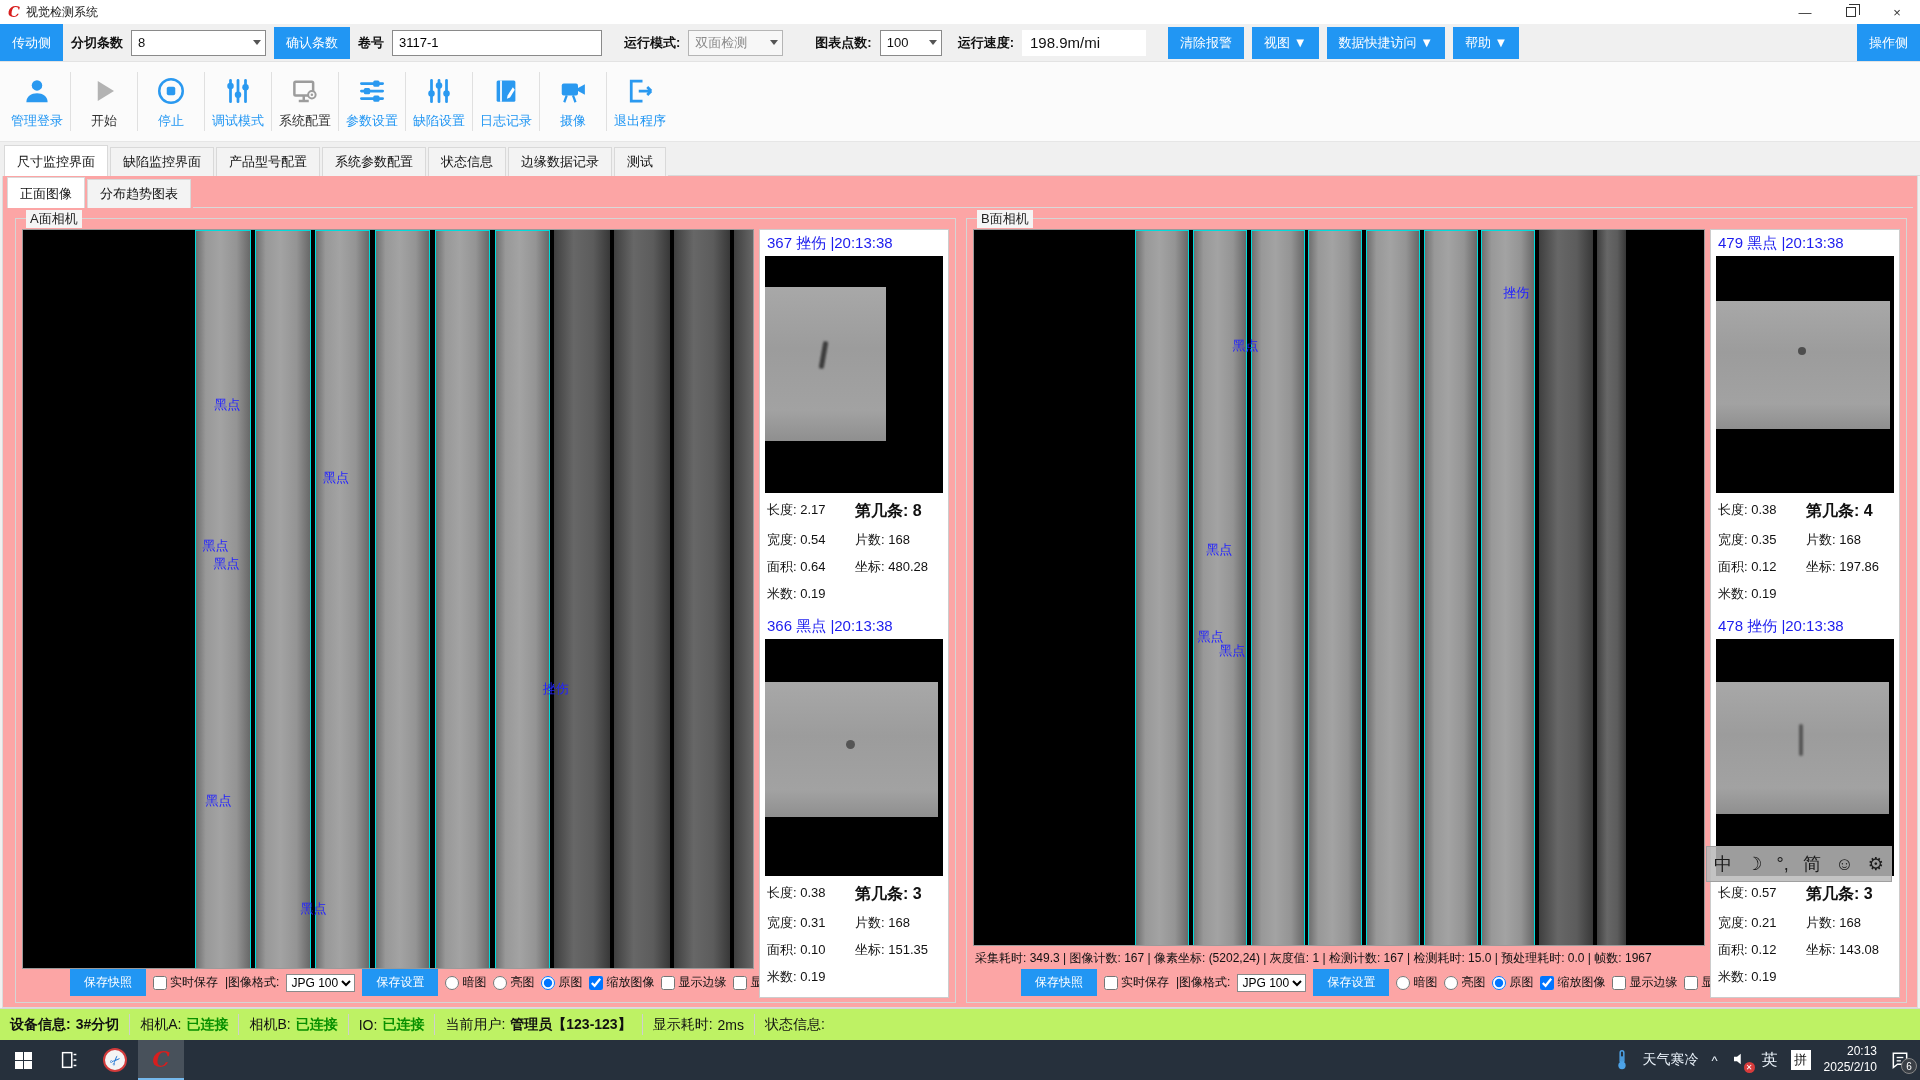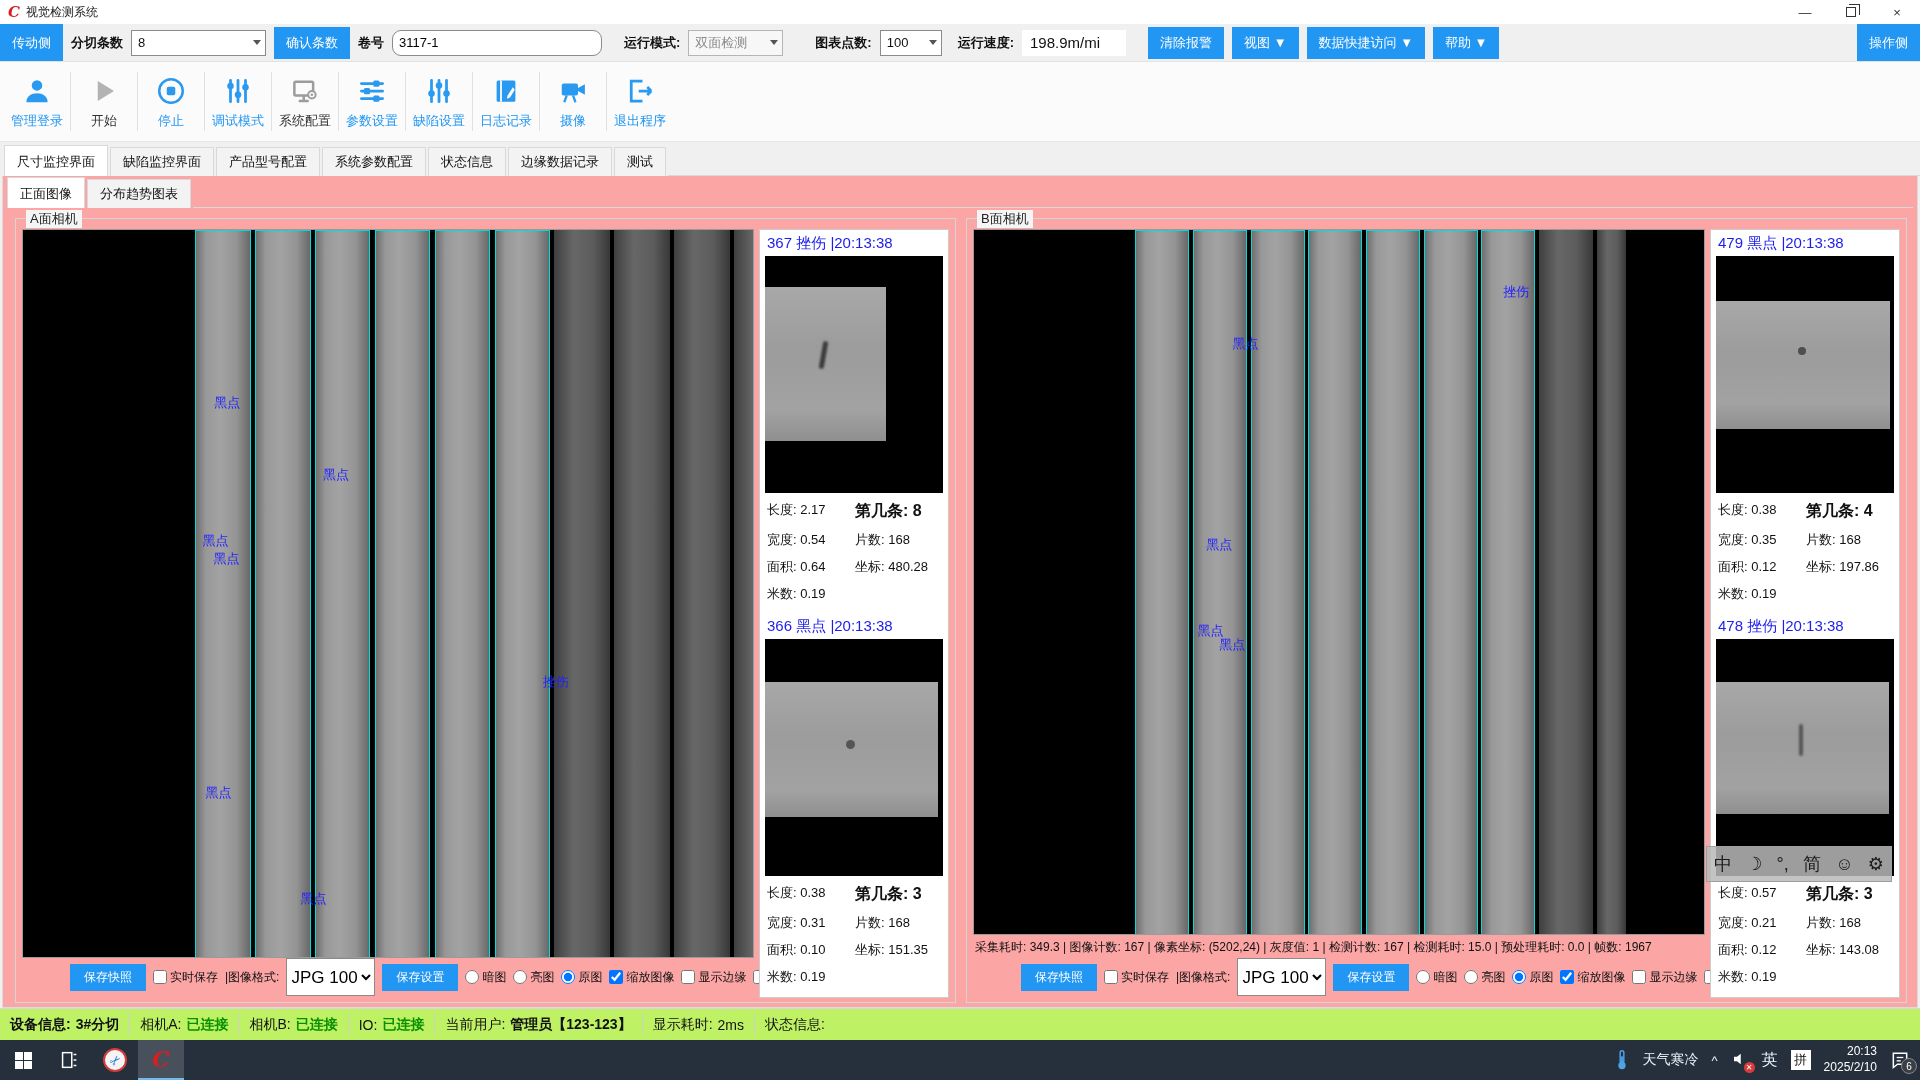"3117-1" input.text-input { border-radius: 9px -> none }
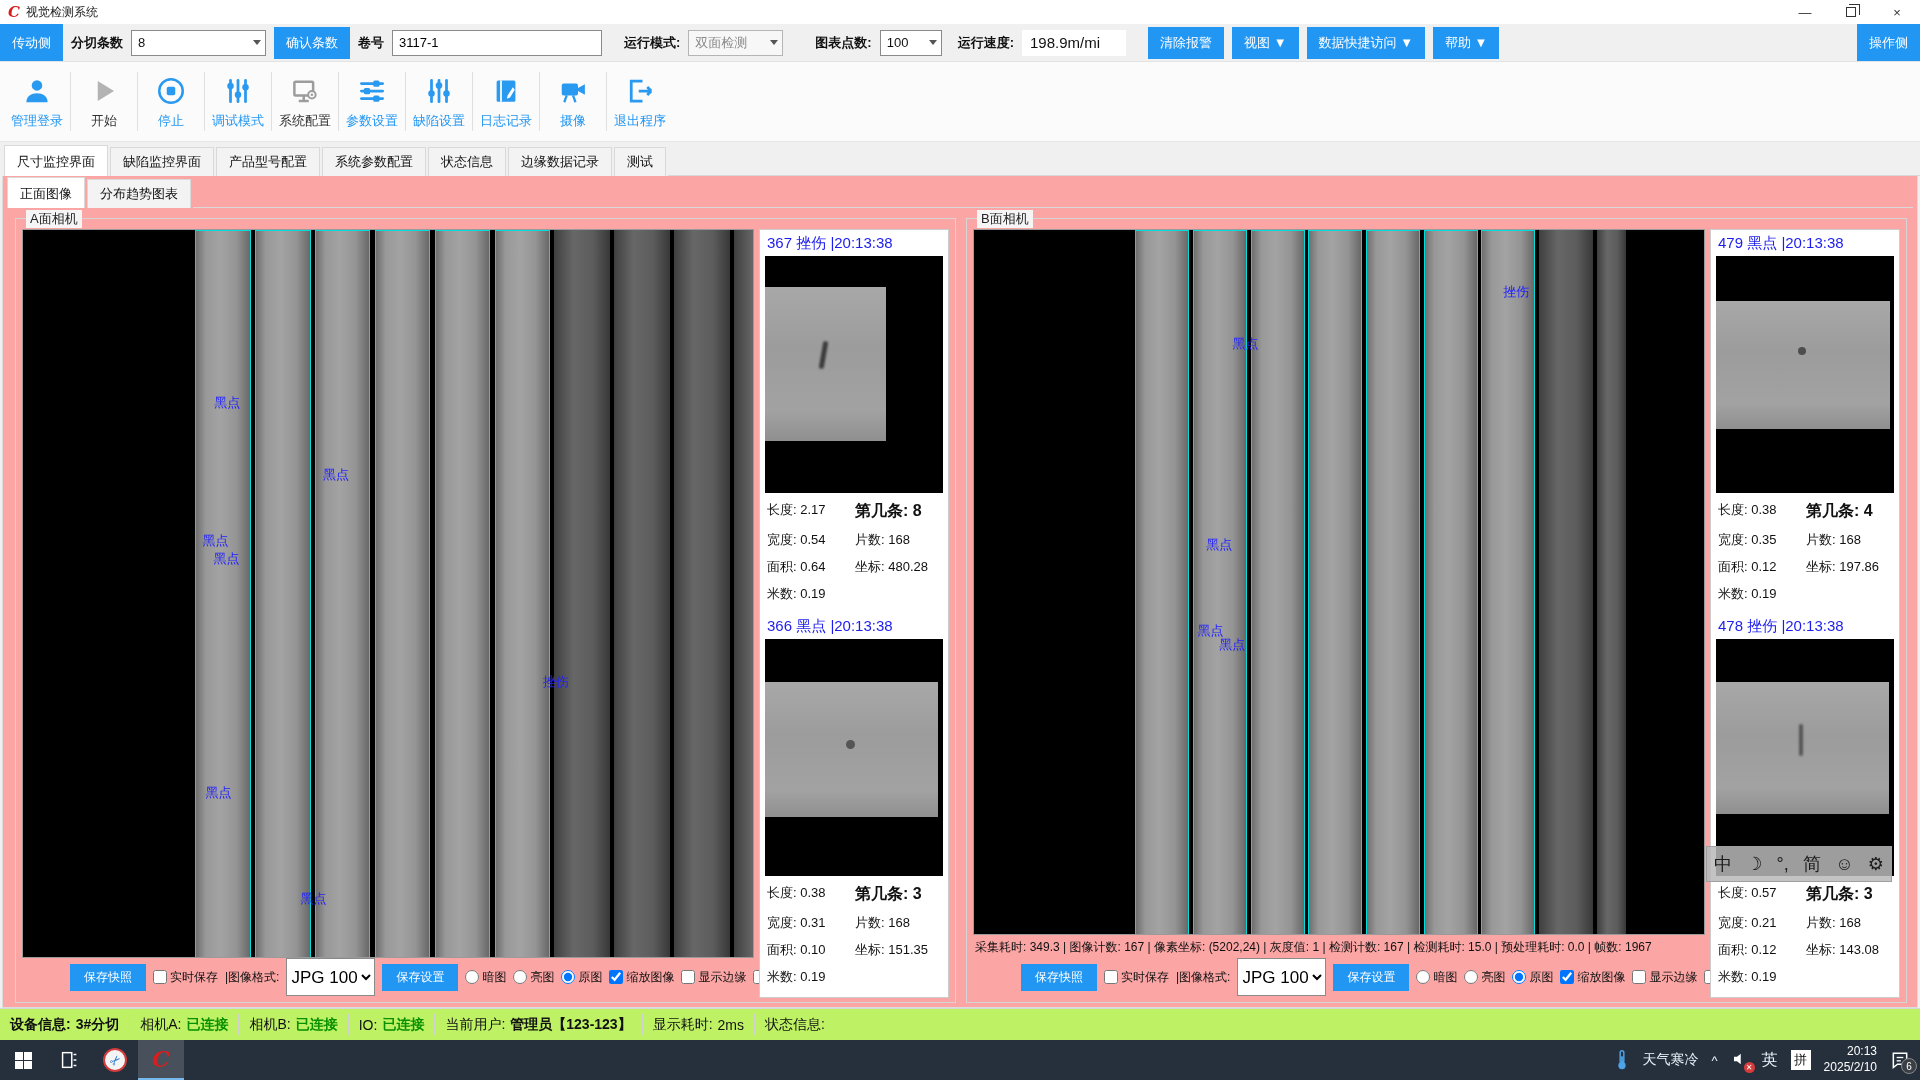"198.9m/mi" div.value-box { width: 104px -> 124px }
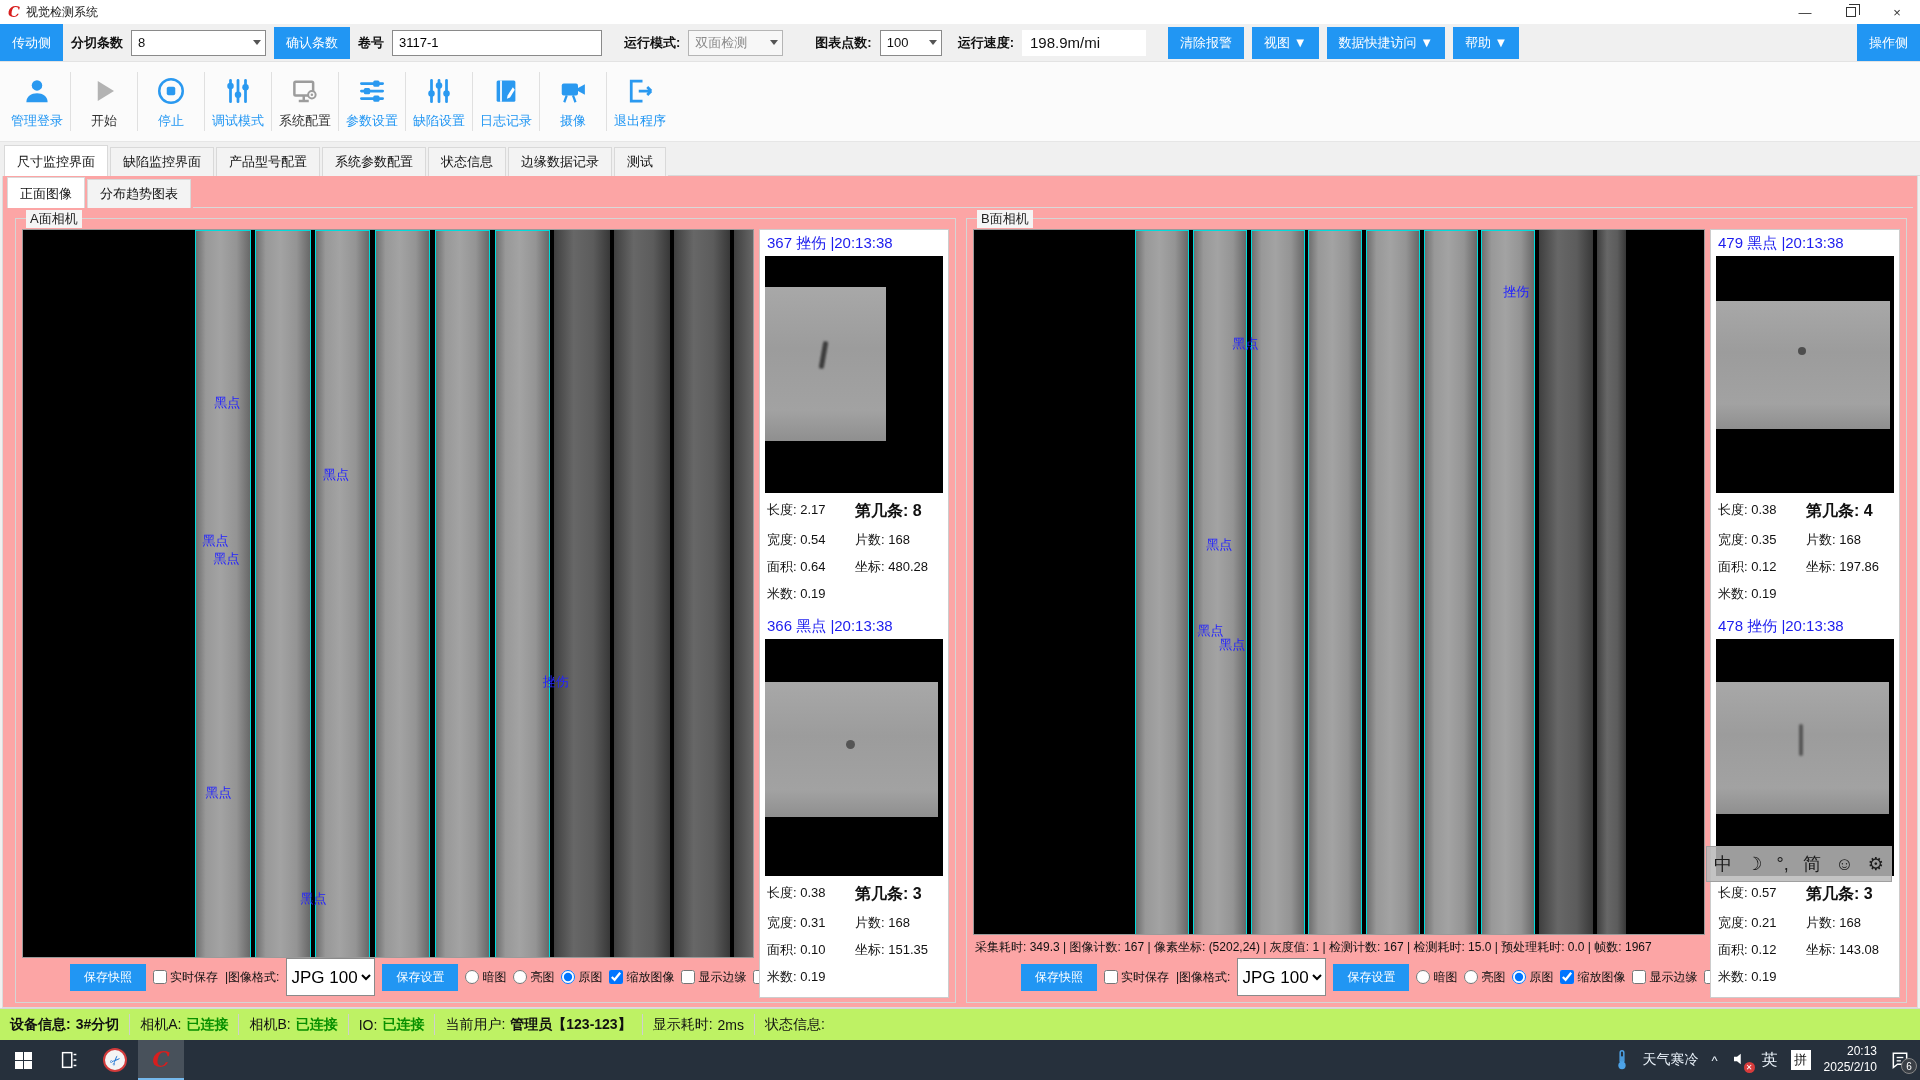"JPG 100" .fmt-select { font-size: 17px -> 12px; height: 38px -> 18px }
